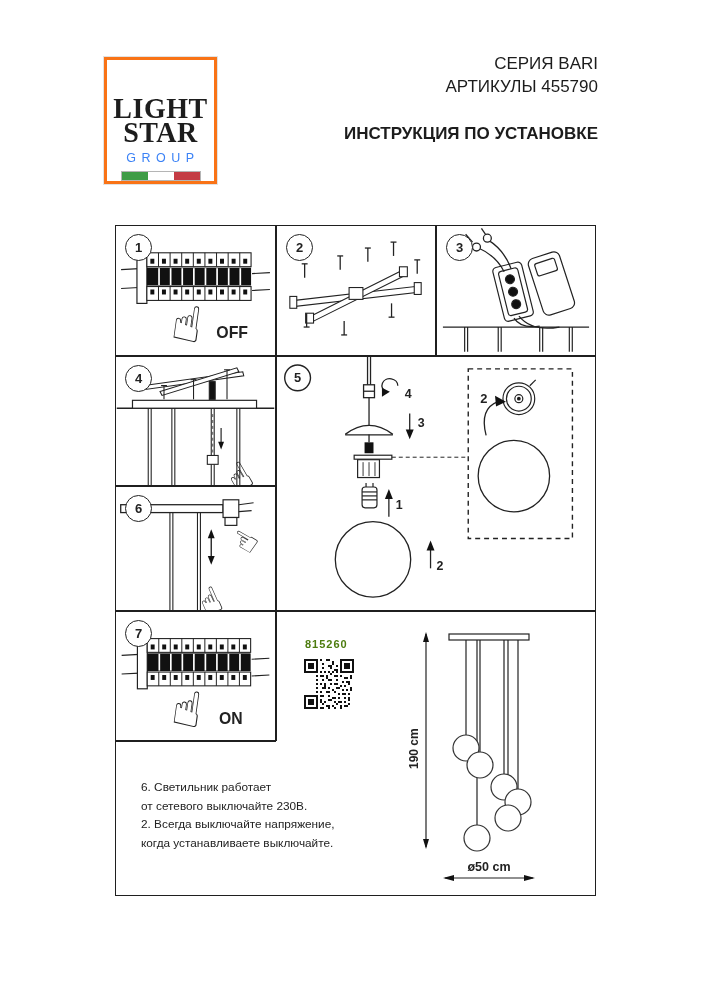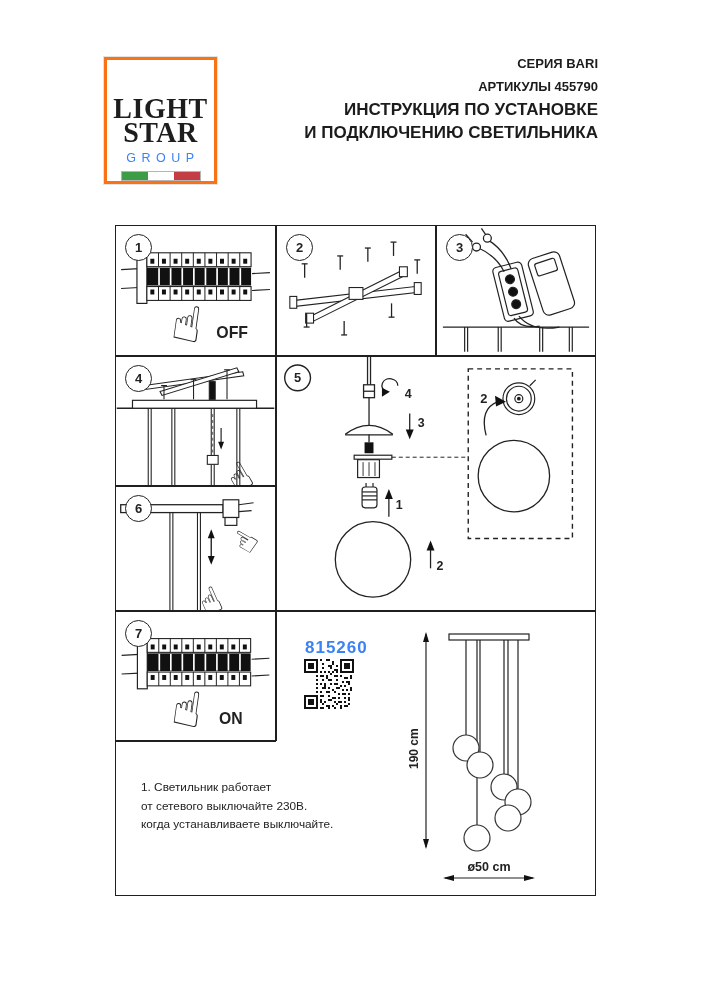"СЕРИЯ BARI" .head-series { font-size: 13px -> 17px; font-weight: bold -> normal }
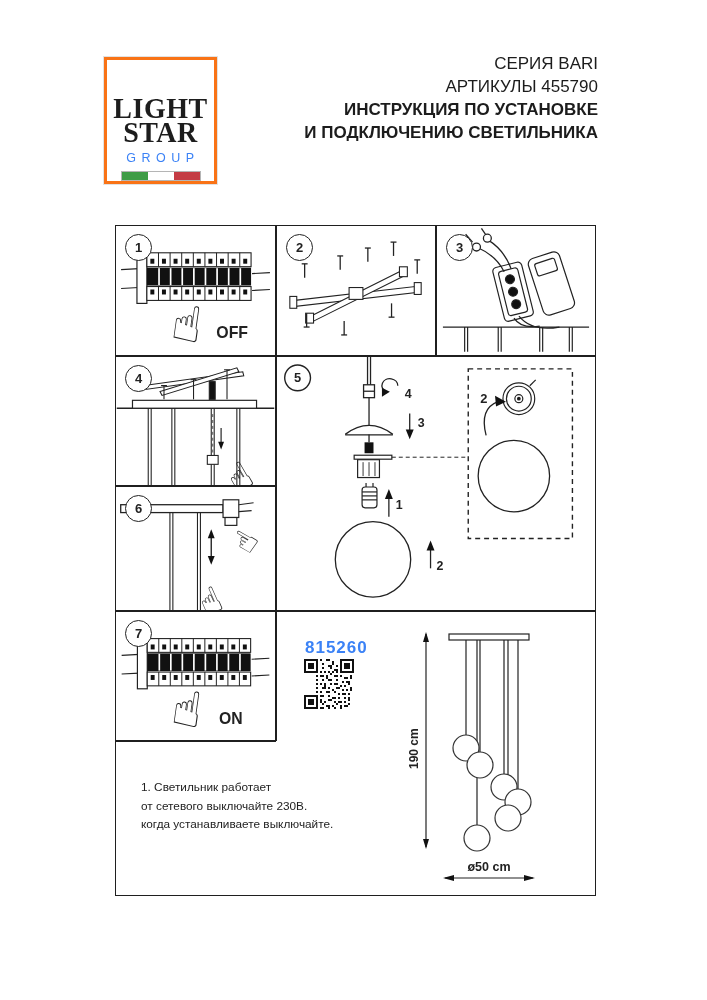"ИНСТРУКЦИЯ ПО УСТАНОВКЕ" .head-title { margin-top: none -> 24px }
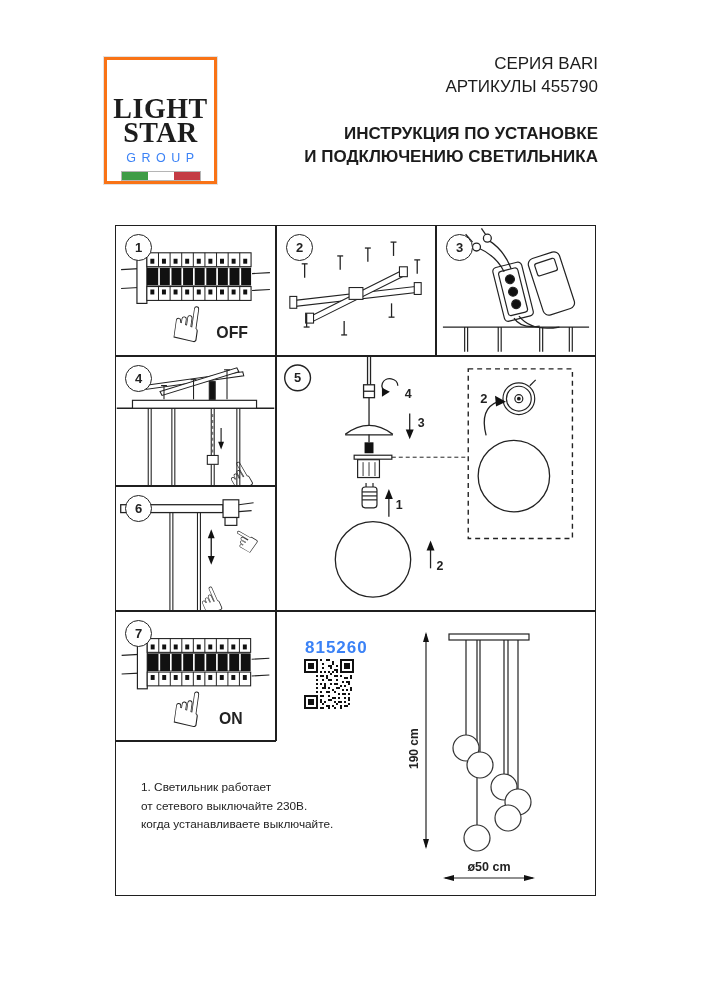"И ПОДКЛЮЧЕНИЮ СВЕТИЛЬНИКА" div.head-title { html: <div>И ПОДКЛЮЧЕНИЮ СВЕТИЛЬНИКА</div> -> none }
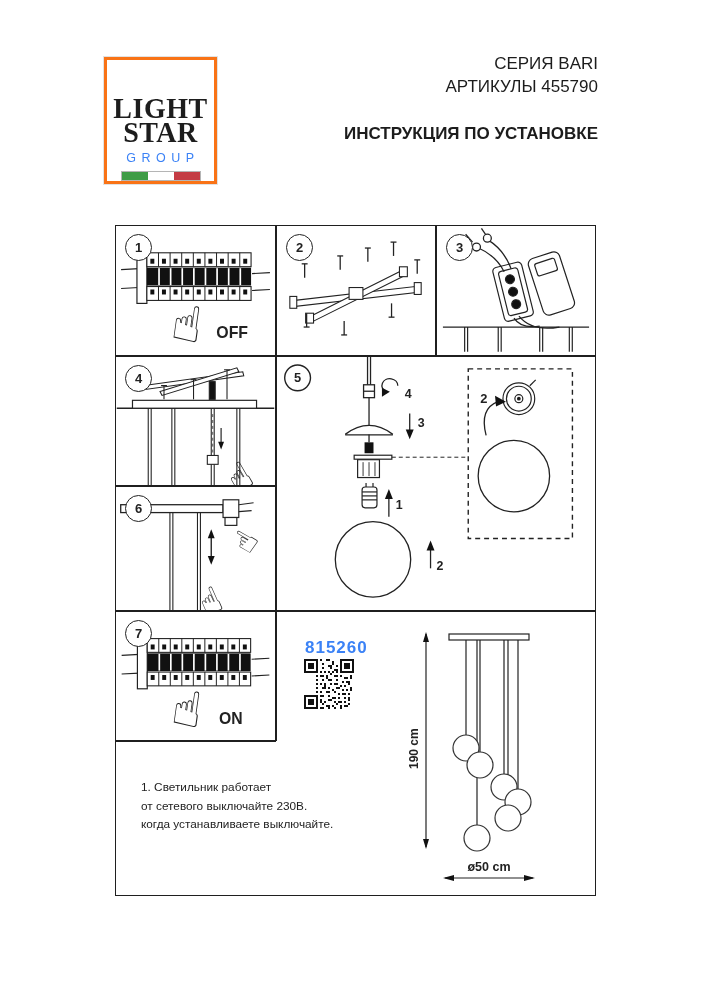"815260" .article-num { color: #3b82f6 -> #4d7c0f; font-size: 17px -> 11px }
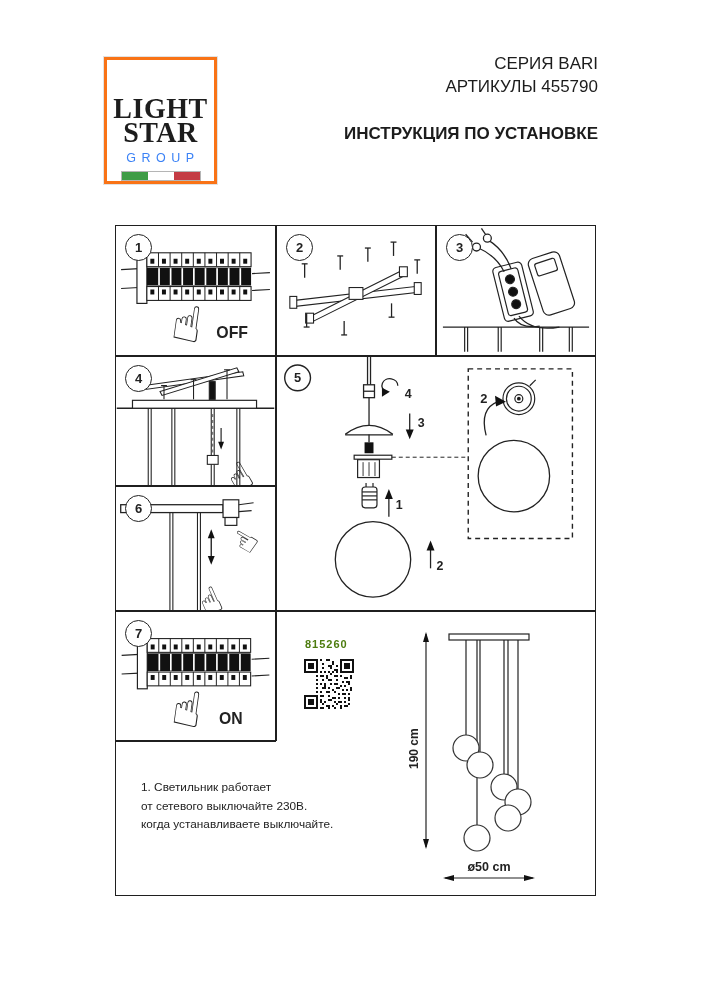"1. Светильник работает" div { text: 1 -> 6 }
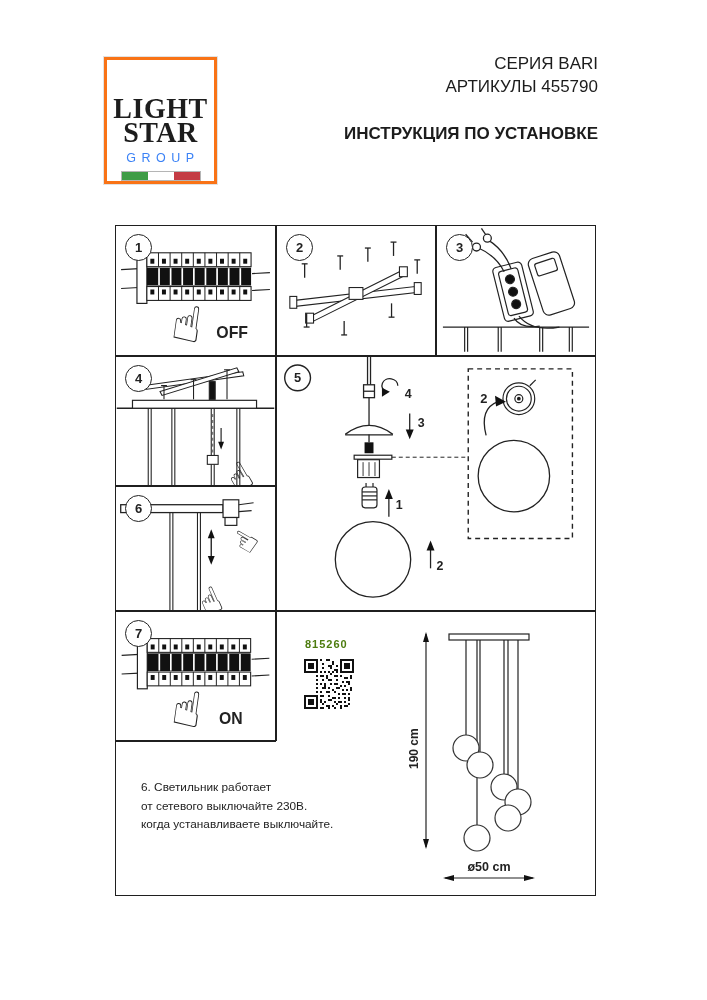"2. Всегда выключайте напряжение," div { html: none -> <div>2. Всегда выключайте напряжение,</div> }
